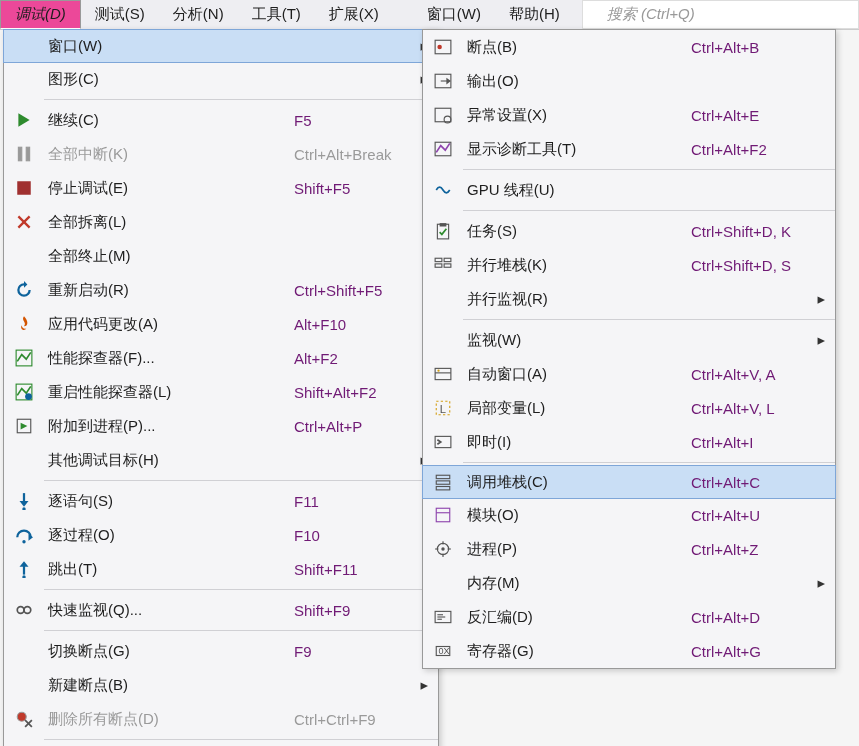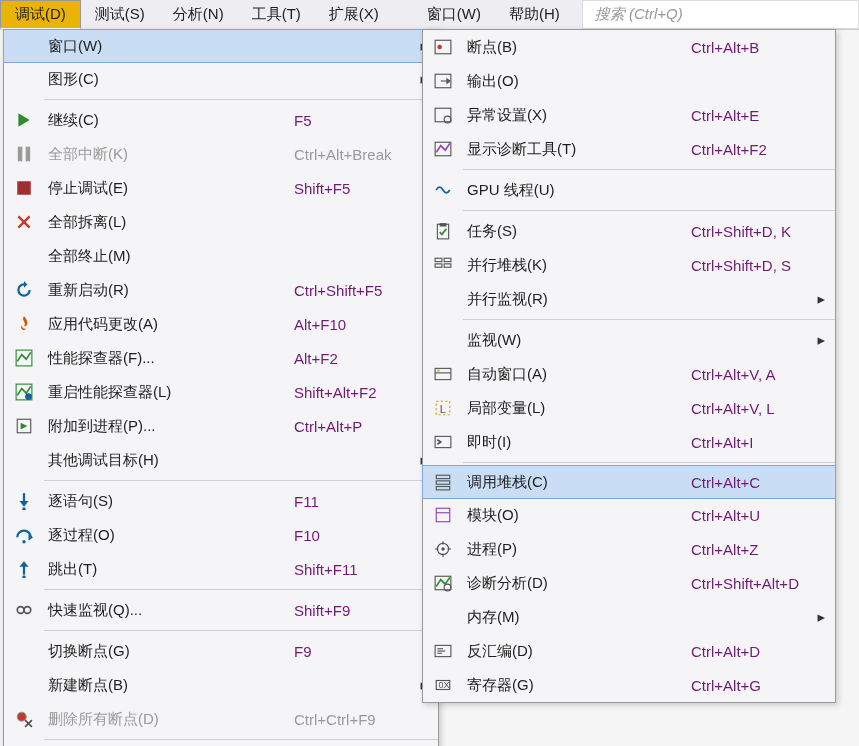"调试(D)" .menubar-item.active { background: #eab308 -> #ec4899; font-style: none -> italic }
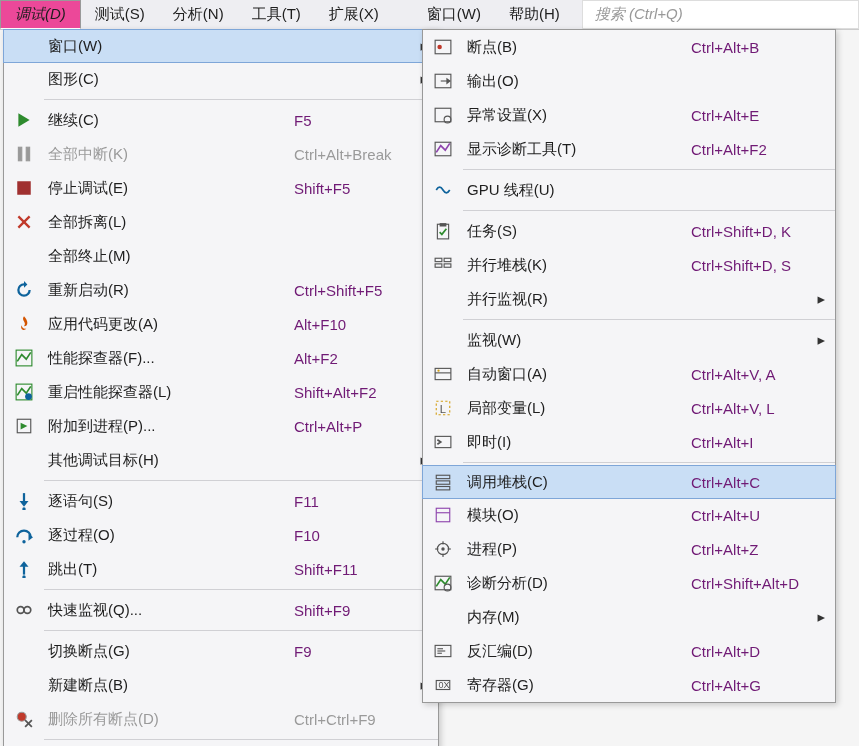"搜索 (Ctrl+Q)" .search-box { padding: 2px 12px -> 2px 24px }
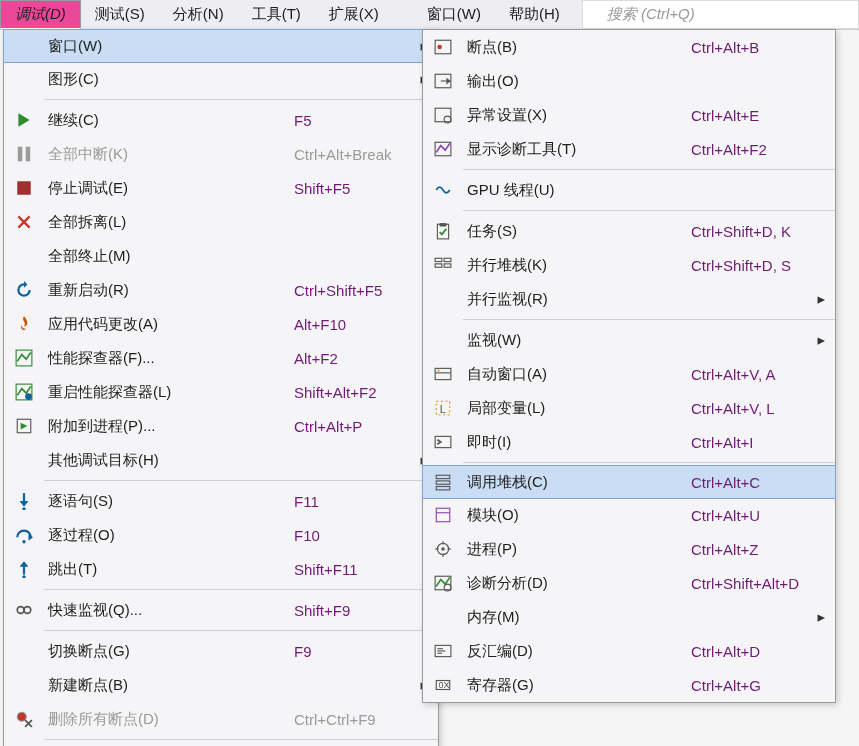"诊断分析(D)" div.menu-row { html: <div> <span> <svg> <rect></rect> <polyline></polyline> <circle></circle> </svg> </span> <span>诊断分析(D)</span> <span>Ctrl+Shift+Alt+D</span> <span></span> </div> -> none }
